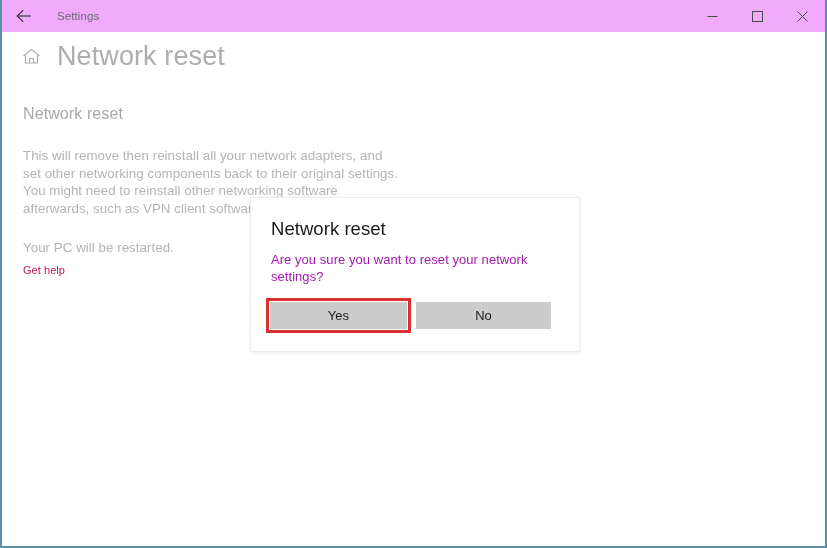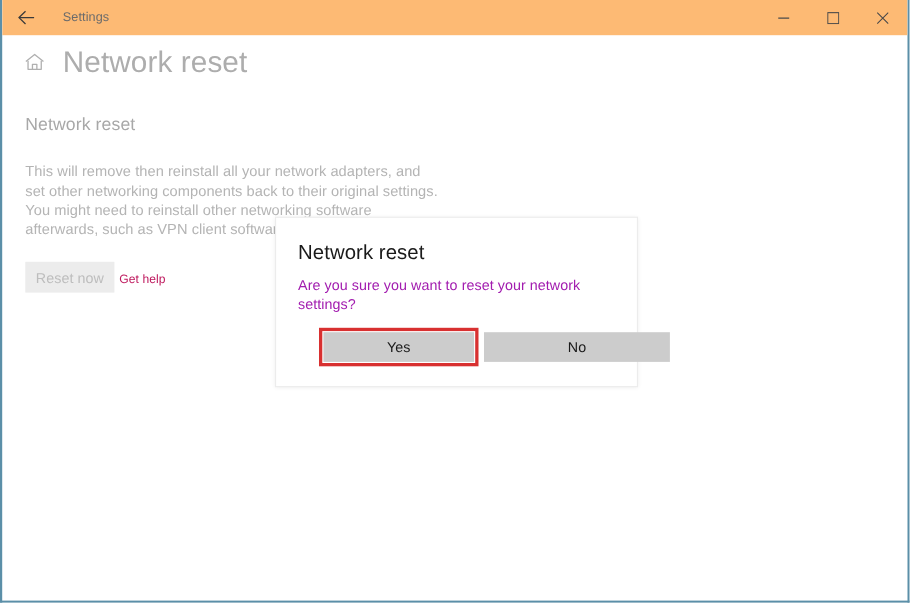"Settings" #titlebar { background: #fdba74 -> #f0abfc }
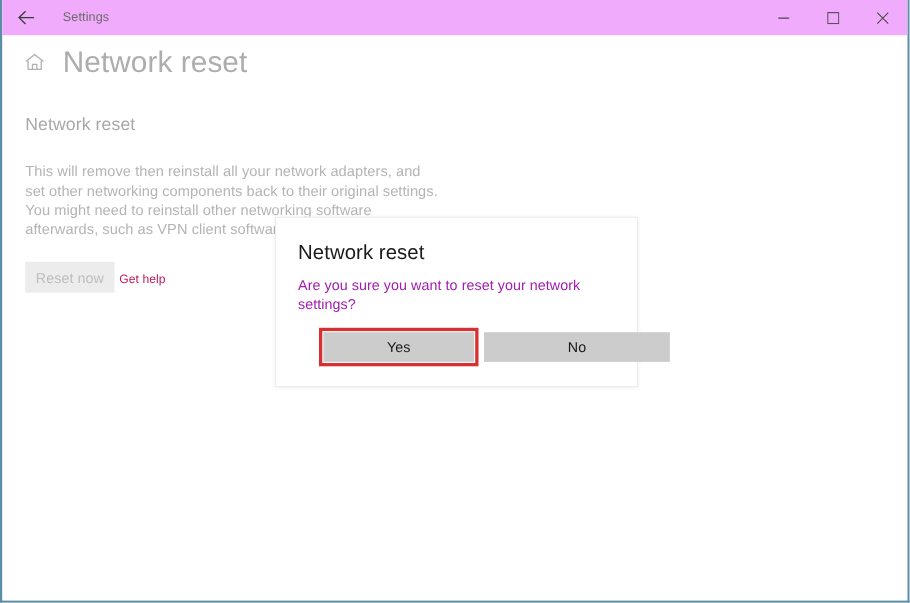"Your PC will be restarted." p { html: none -> <p>Your PC will be restarted.</p> }
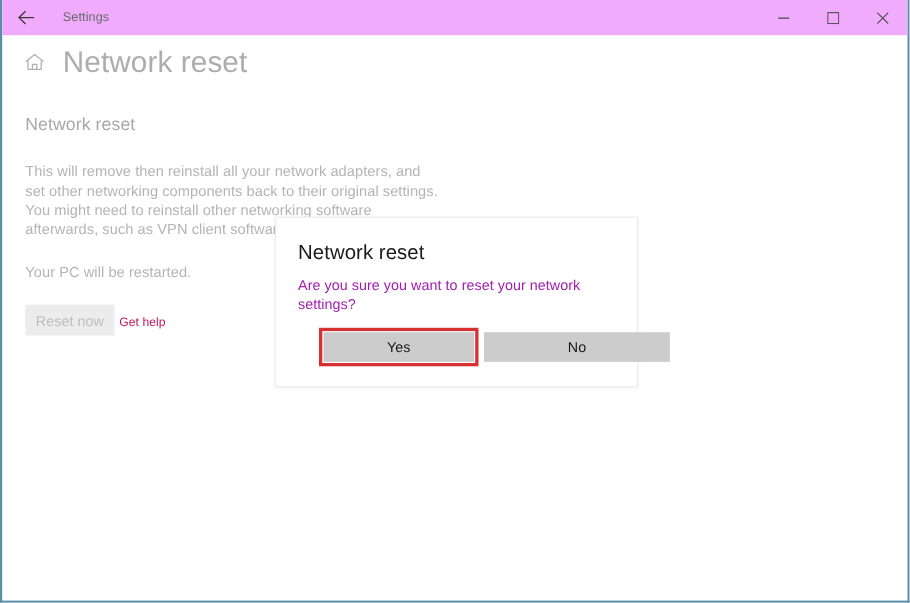"Reset now" button { html: <button>Reset now</button> -> none }
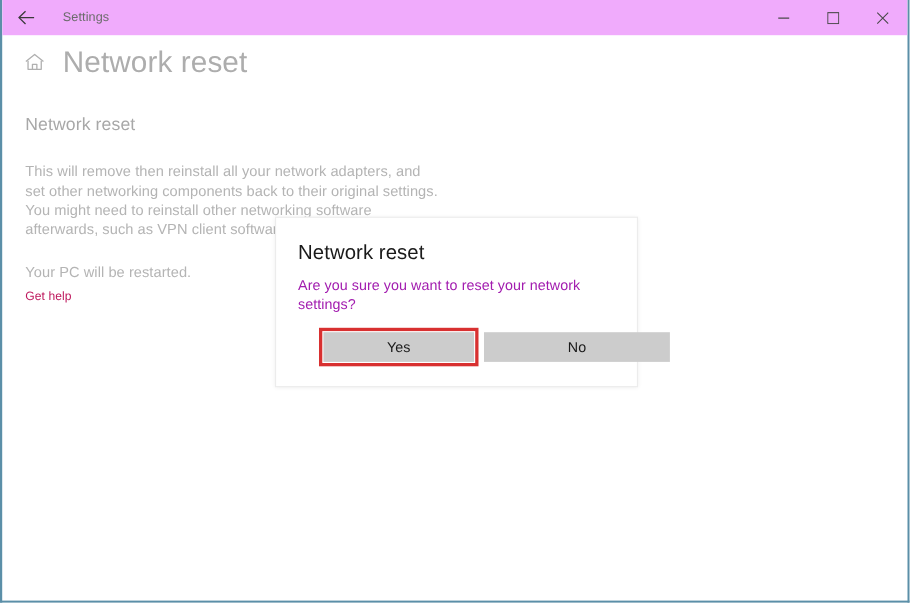"Yes" .dlg-btn { margin-left: 24px -> none }
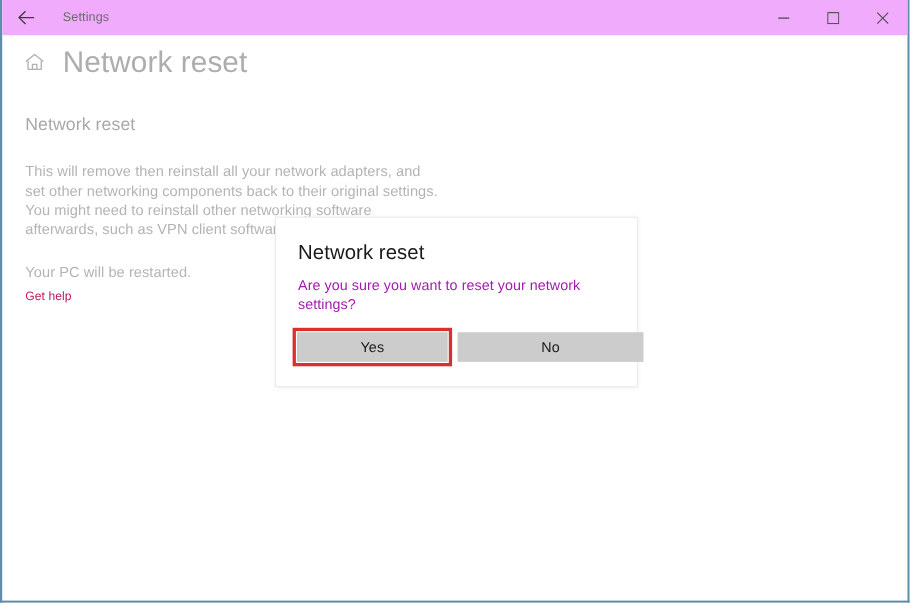"No" #no-button { width: 169px -> 135px }
